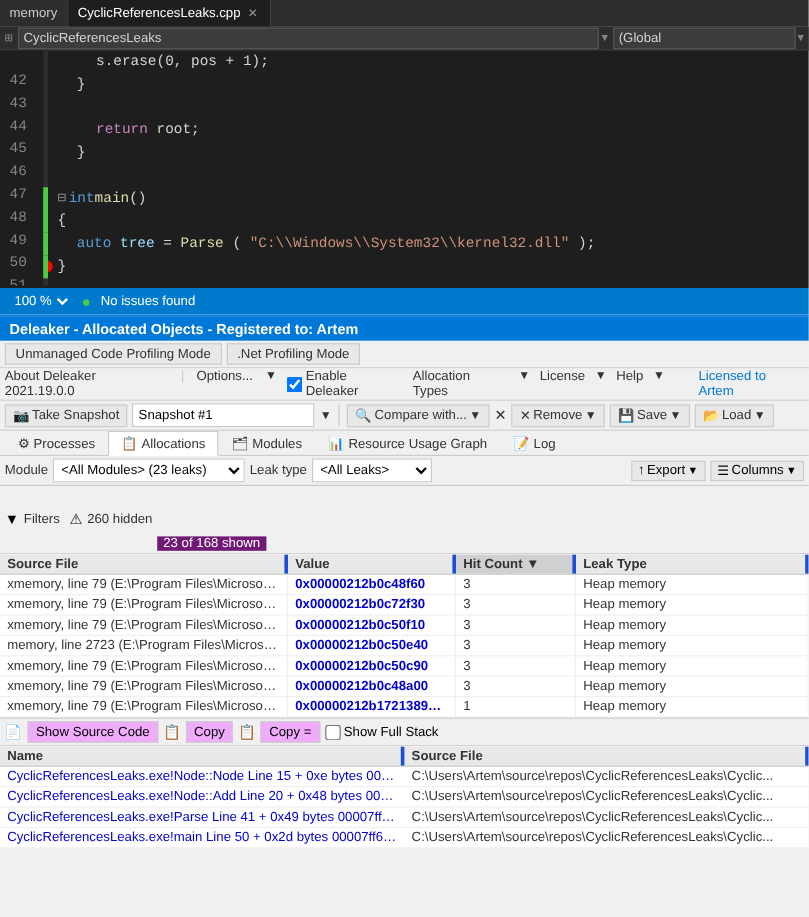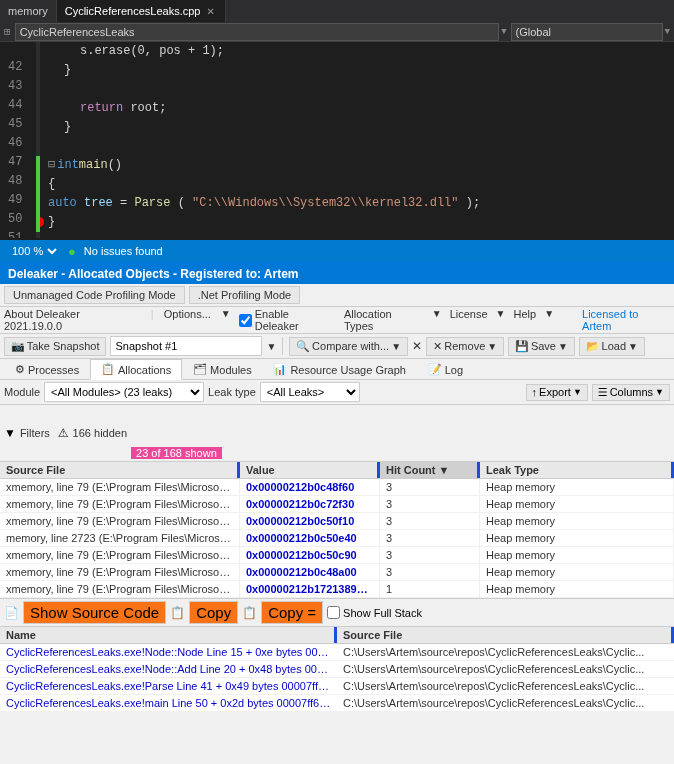"auto tree = Parse (" span { margin-left: none -> 16px }
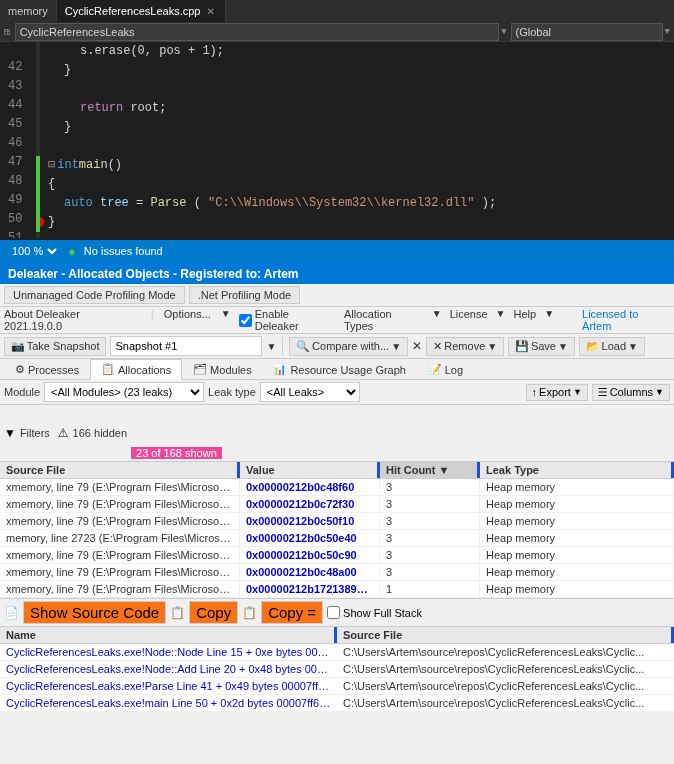"166 hidden" span.hidden-badge { text: 166 -> 260 }
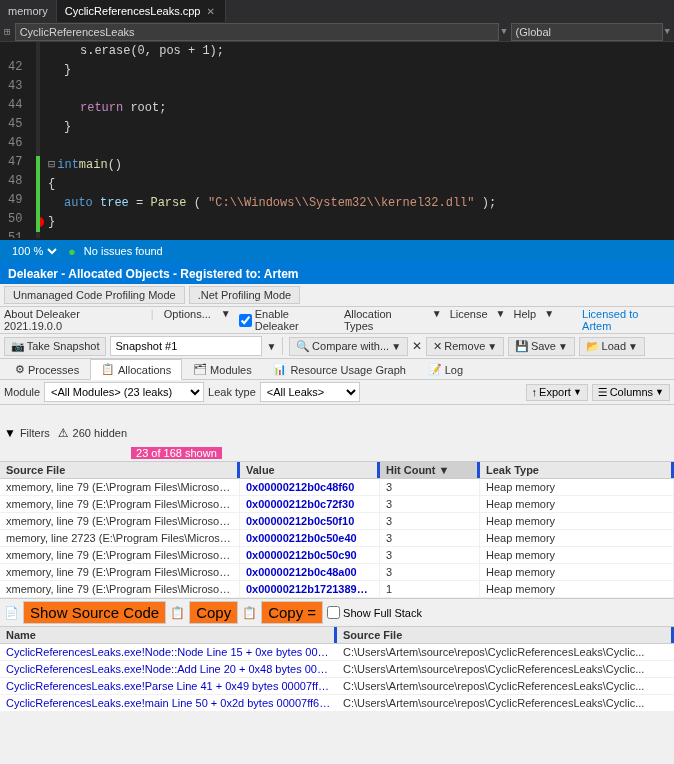"23 of 168 shown" .shown-badge { background: #ec4899 -> #701a75 }
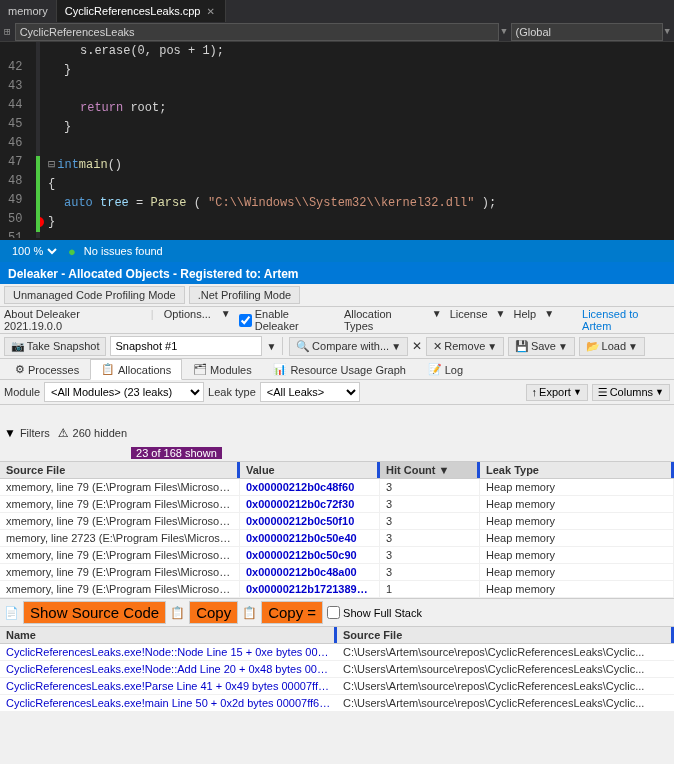"Show Source Code" .bottom-btn { background: #f97316 -> #f0abfc; font-size: 15px -> 11px }
